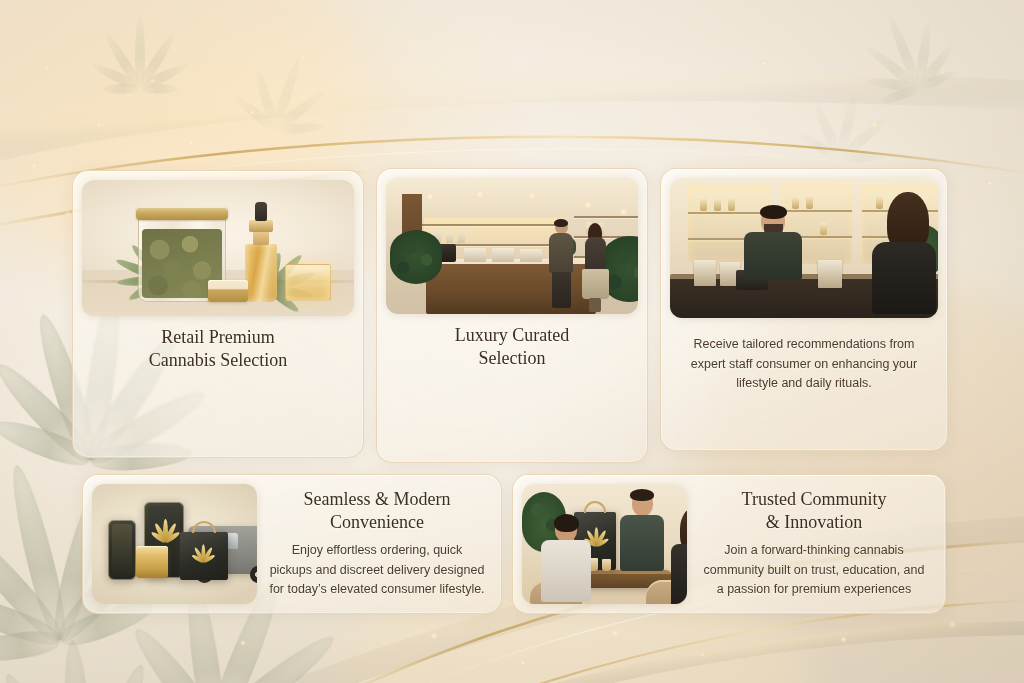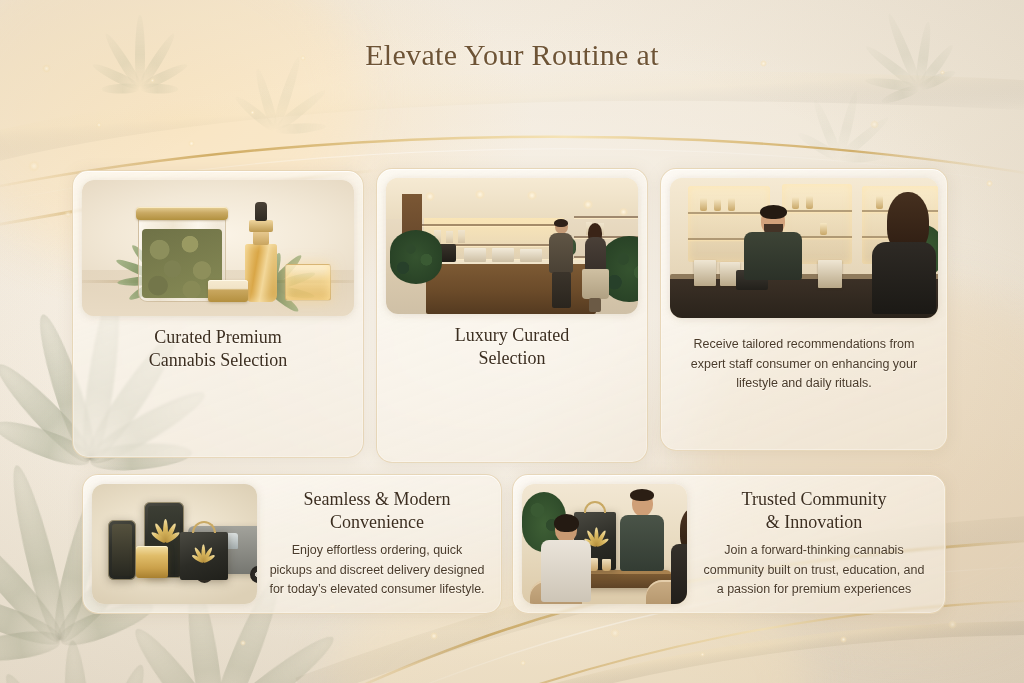"Elevate Your Routine at" div.kicker { html: <div>Elevate Your Routine at</div> -> none }
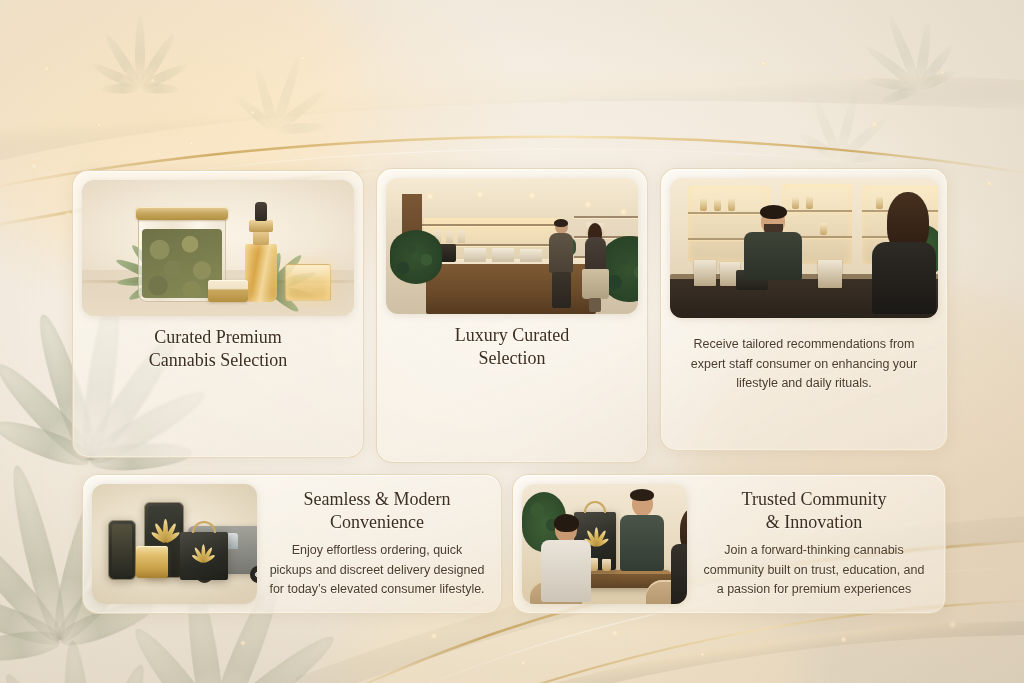"Curated Premium" span { text: Curated -> Retail }
